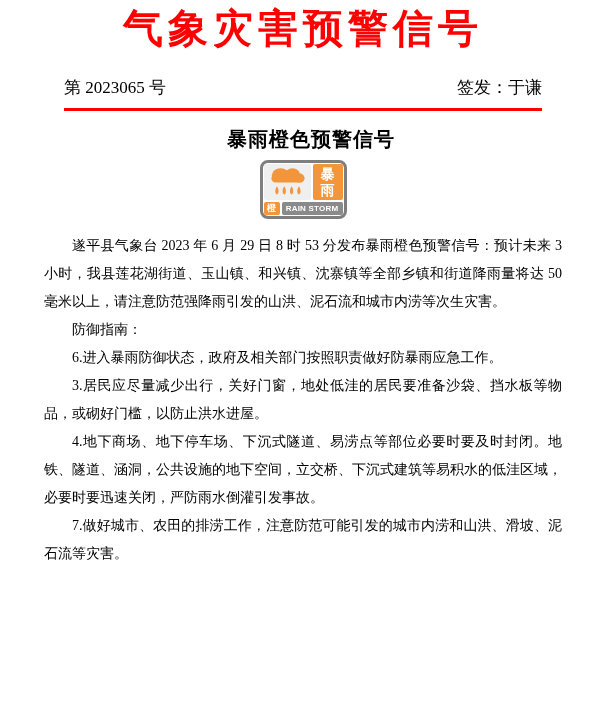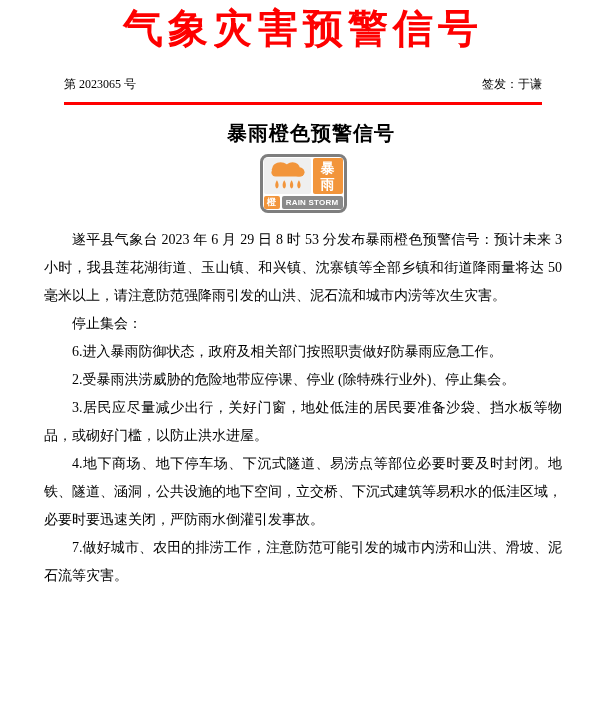"第 2023065 号" .hdr { font-size: 12px -> 17px }
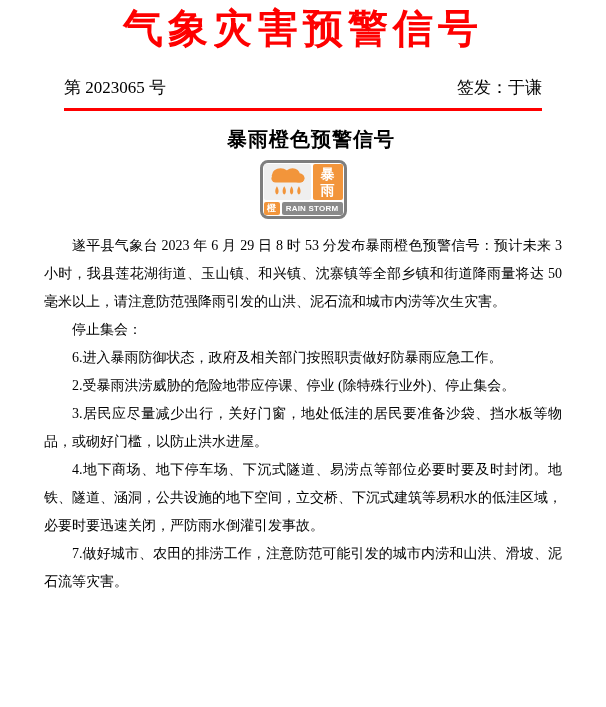"停止集会：" p { text: 停止集会 -> 防御指南 }
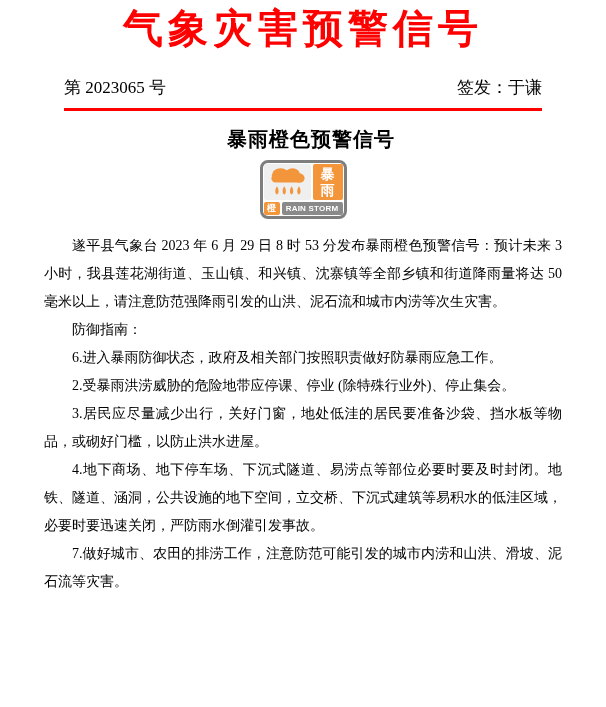"2.受暴雨洪涝威胁的危险地带应停课、停业 (除特殊行业外)、停止集会。" p { html: <p>2.受暴雨洪涝威胁的危险地带应停课、停业 (除特殊行业外)、停止集会。</p> -> none }
